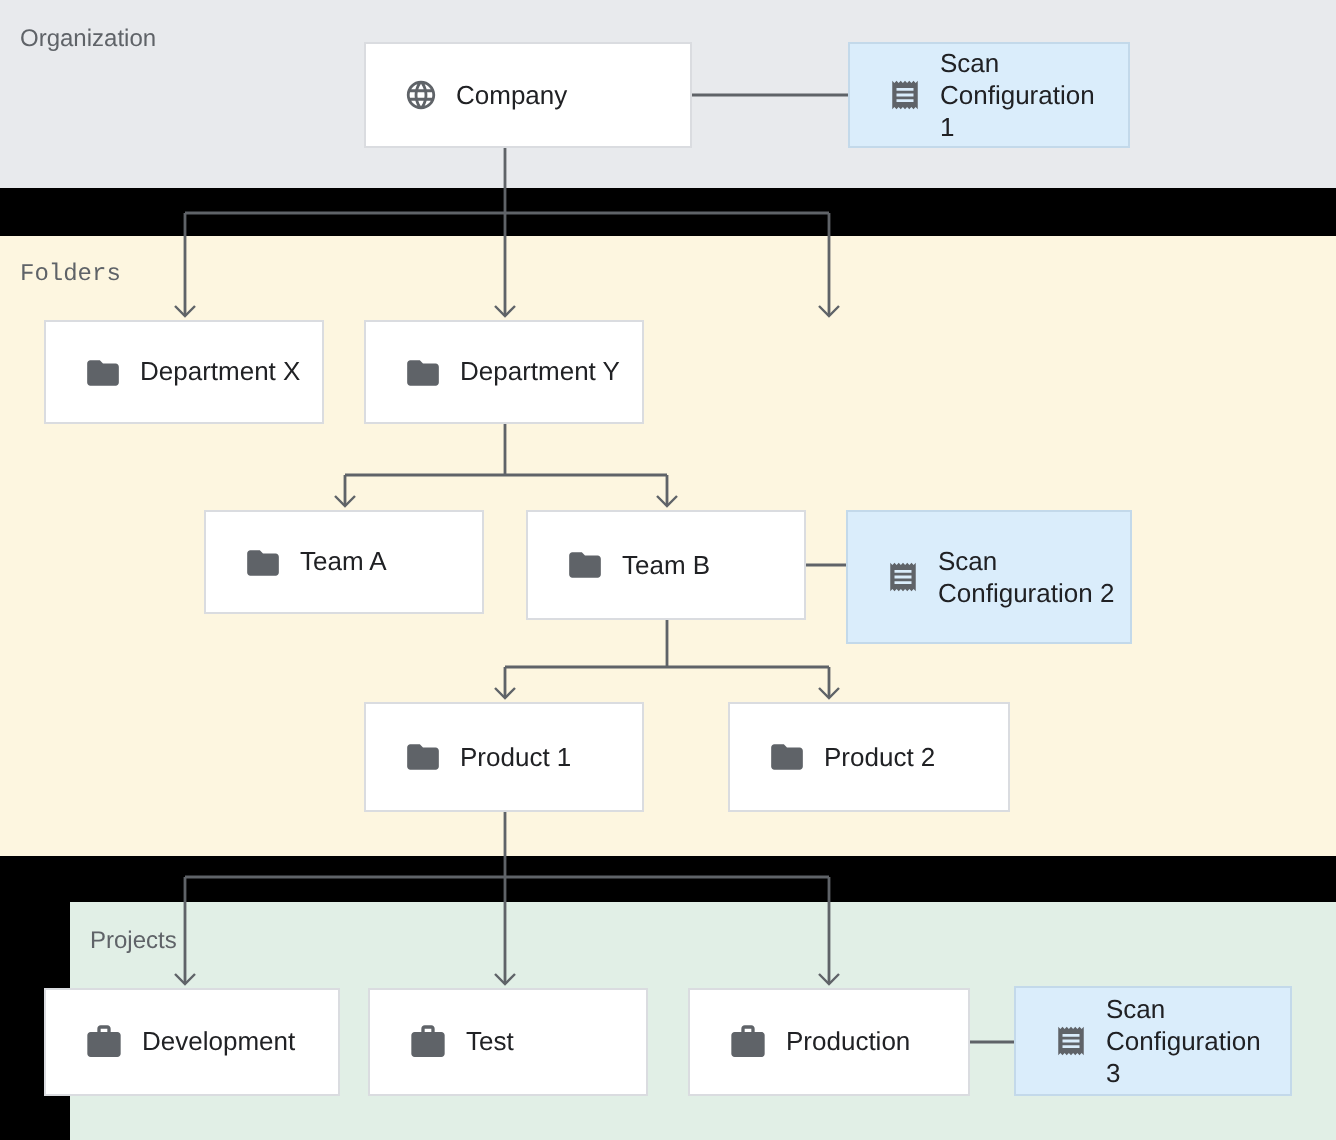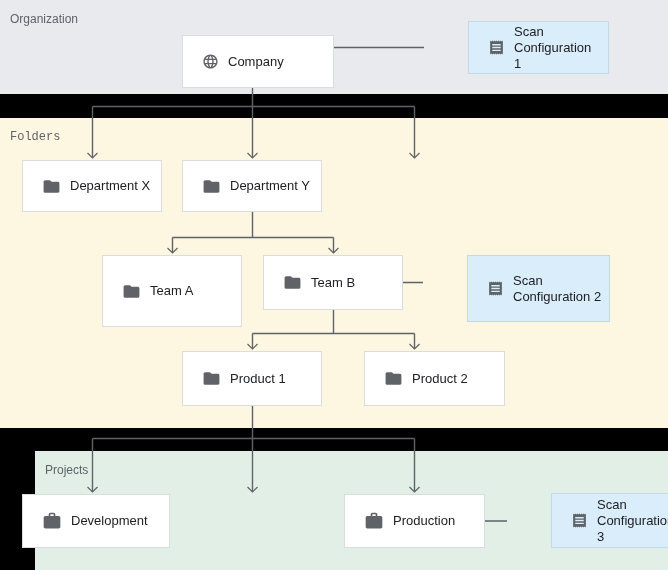"Scan Configuration 1" .node.scan { margin-left: 44px -> none }
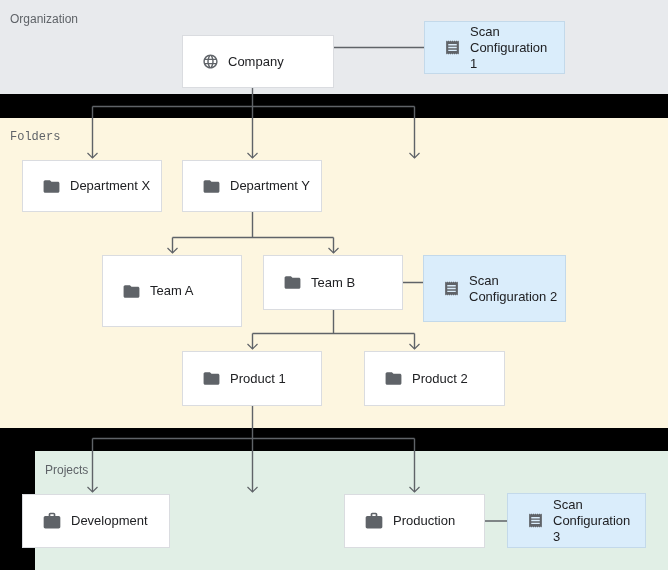"Company" div.node { top: 35px -> 21px; width: 152px -> 164px }
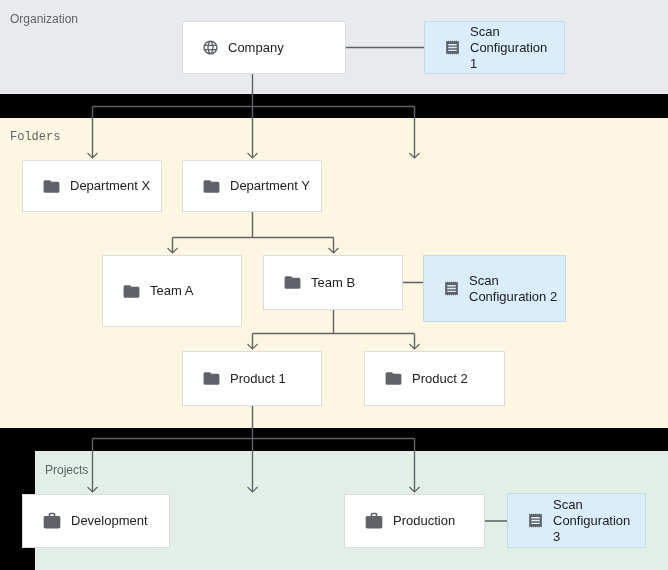"Team A" div.node { height: 72px -> 52px }
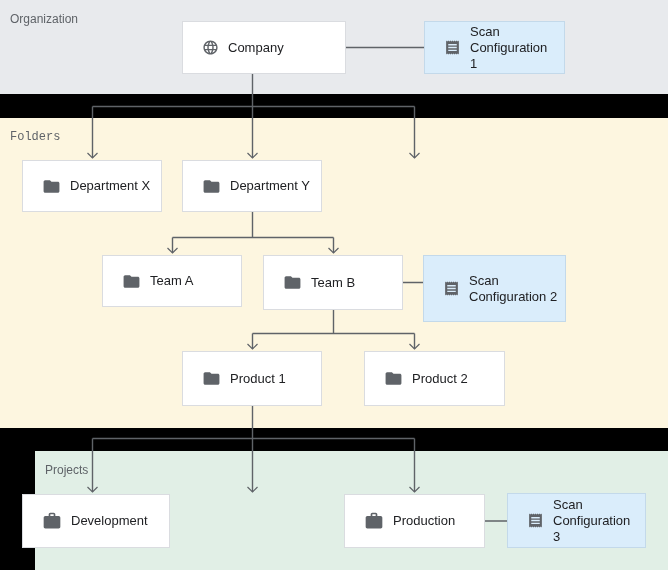"Test" div.node { html: none -> <div> <span> <svg> <path></path> </svg> </span> <span>Test</span> </div> }
